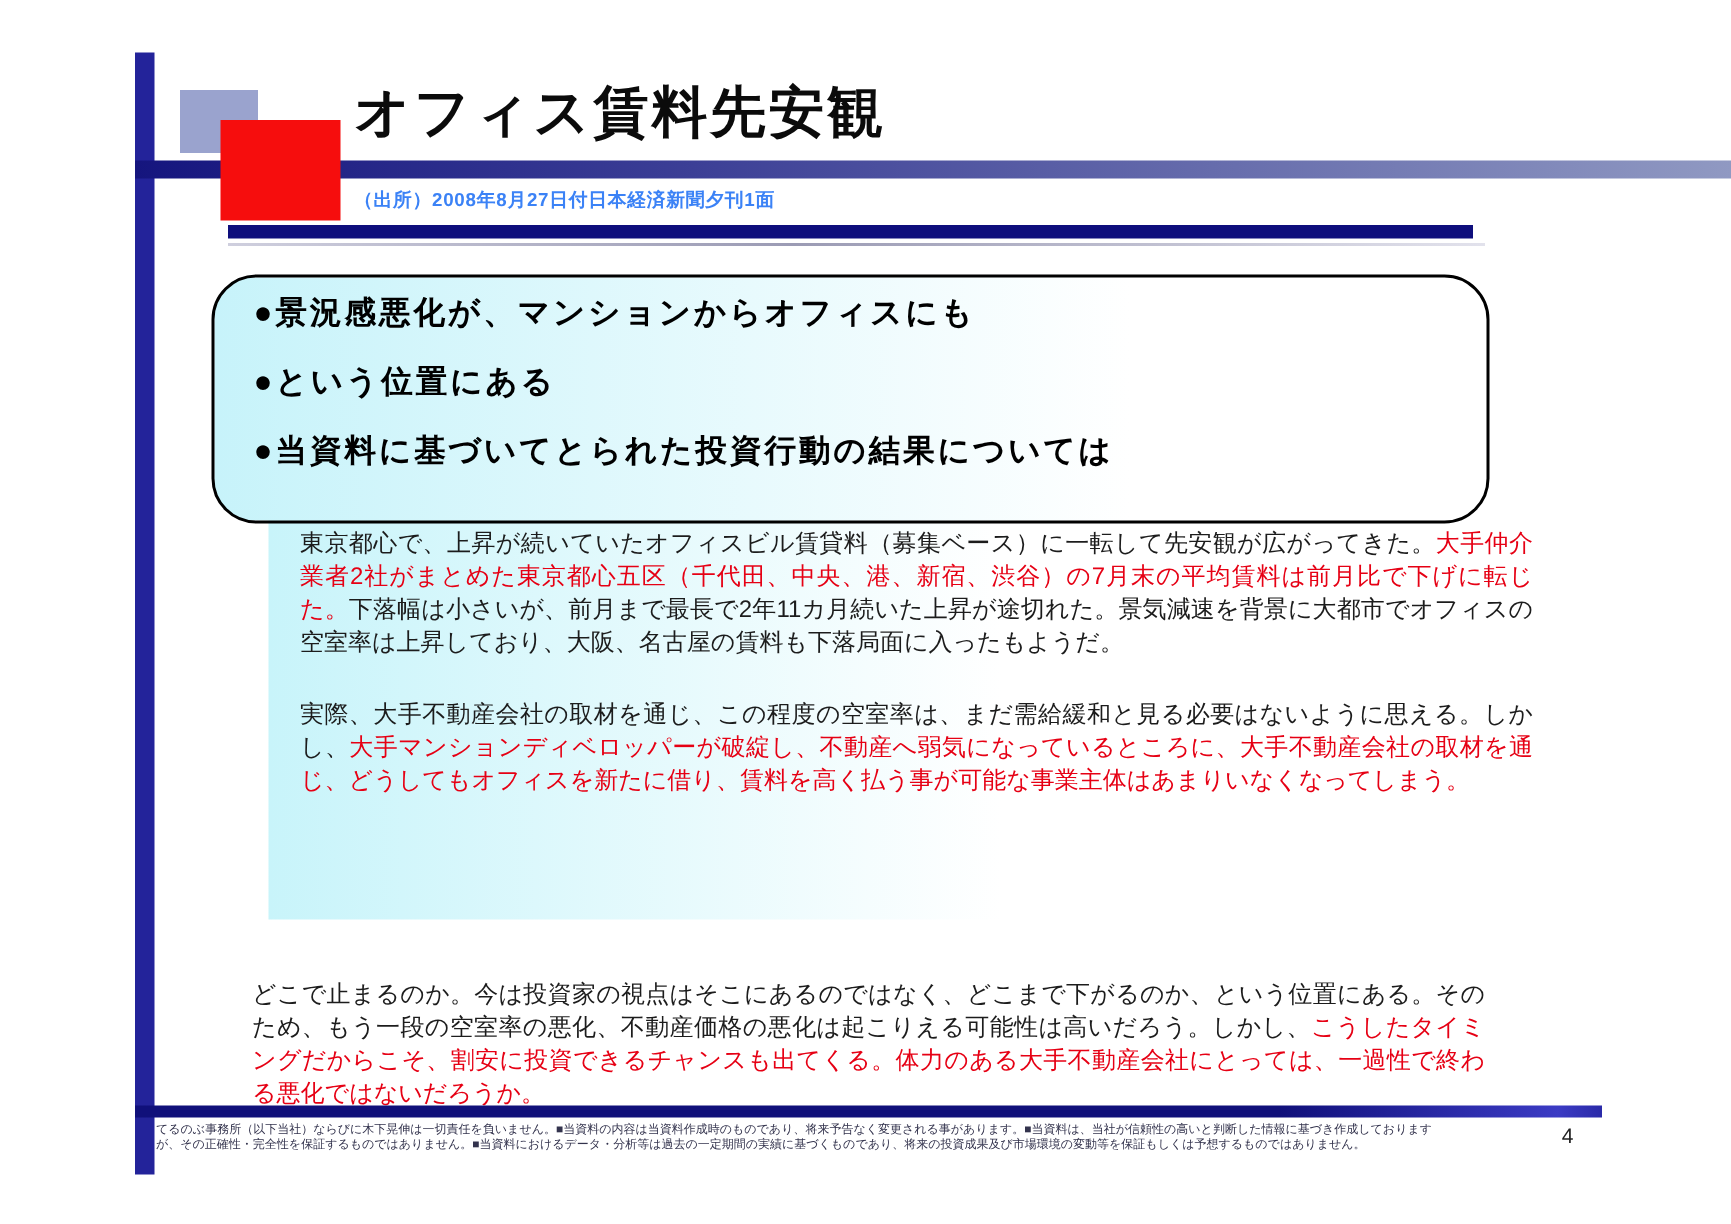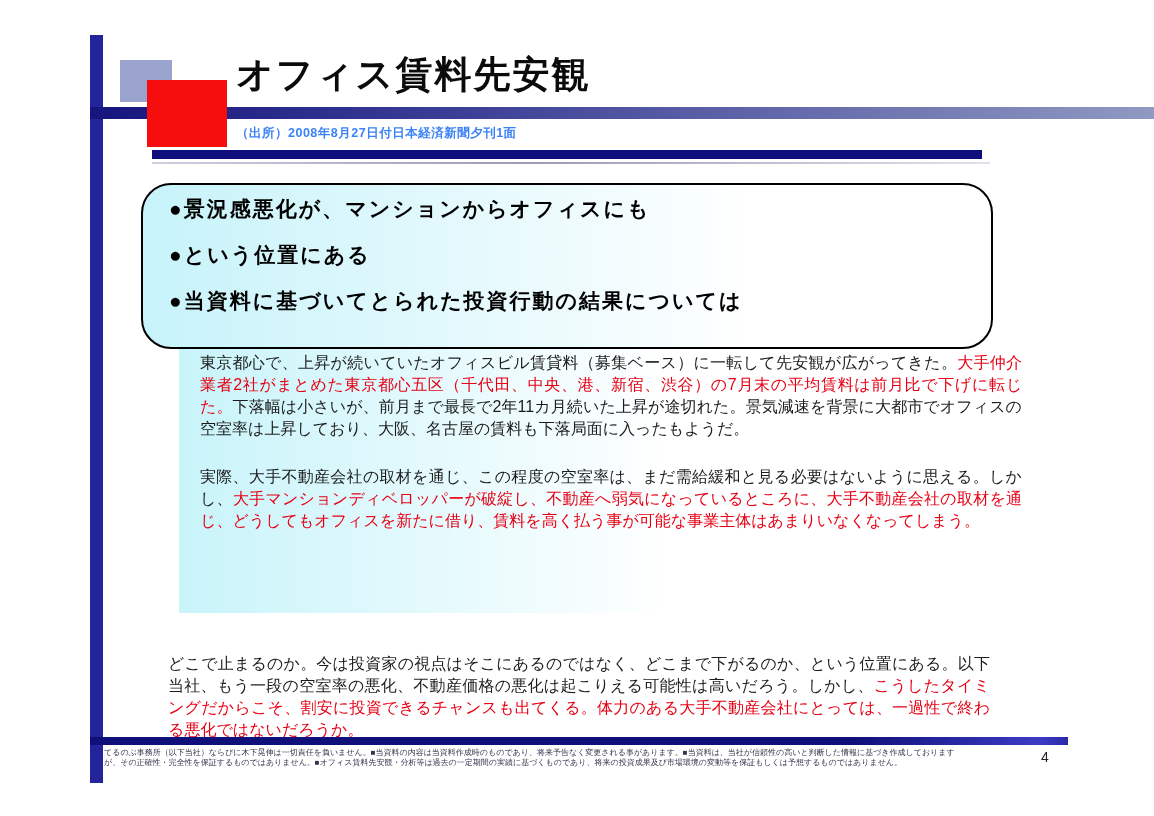"どこで止まるのか。今は投資家の視点はそこにあるのではなく、どこまで下がるのか、と" span.seg-black { text: 以下当社 -> そのため }
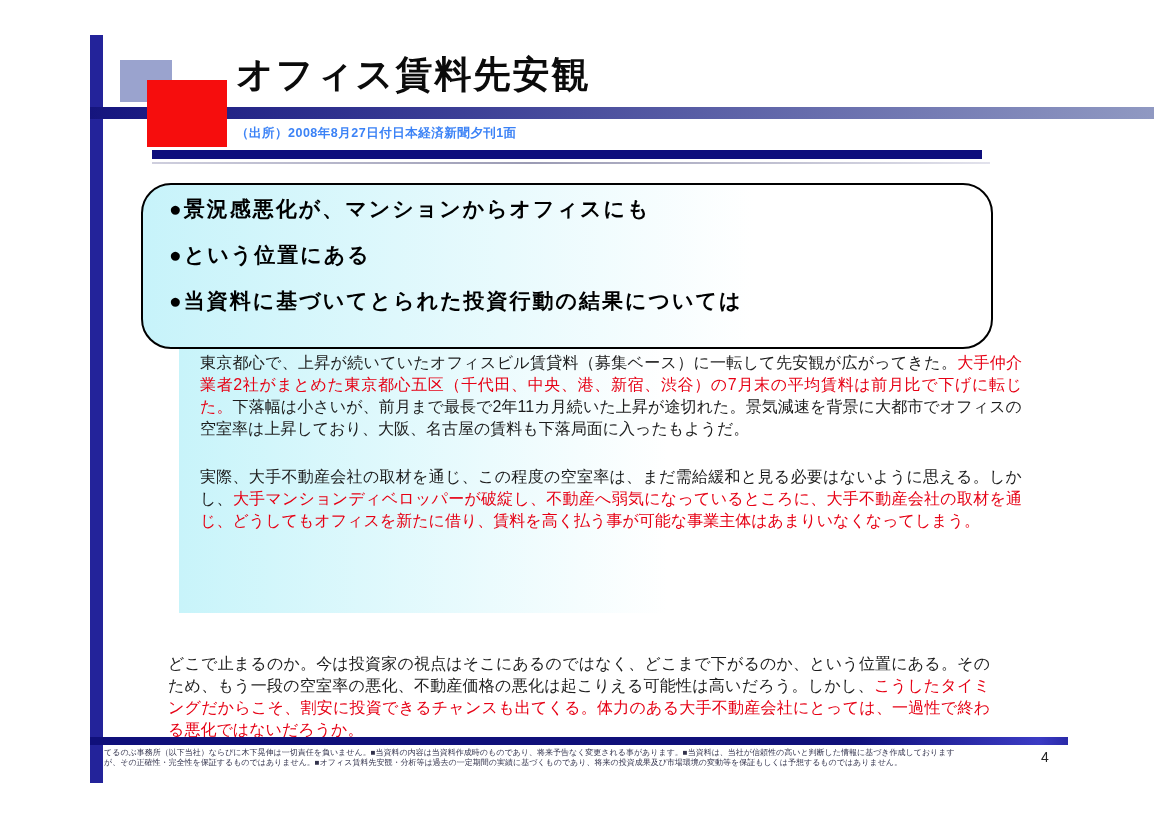"が、その正確性・完全性を保証するものではありません。■オフィス賃料先安観・分析等" div.disclaimer-line { text: オフィス賃料先安観 -> 当資料におけるデータ }
